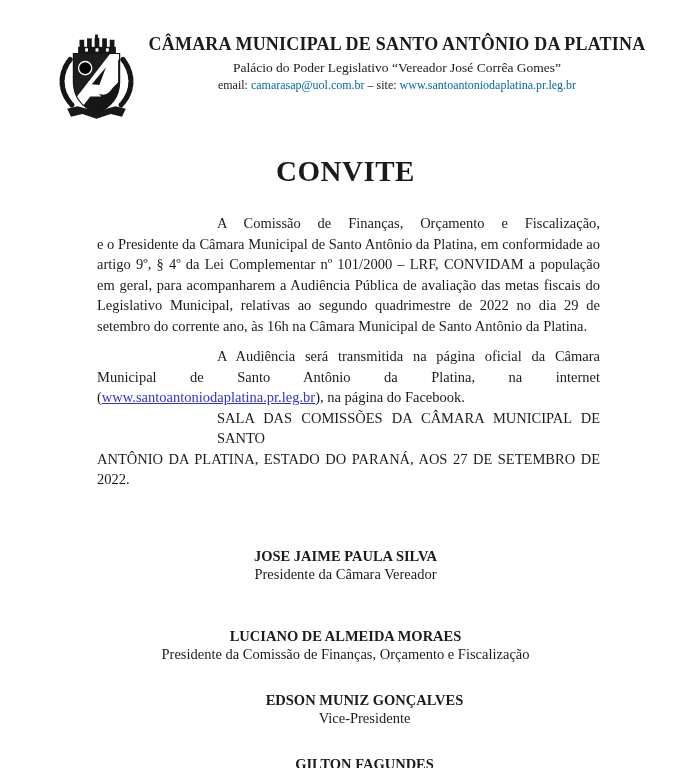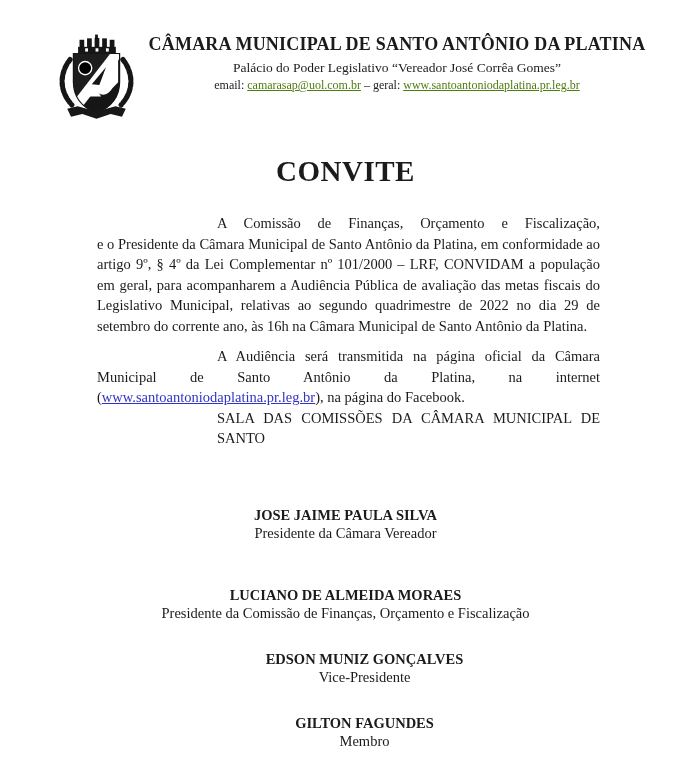"camarasap@uol.com.br" .header-link { color: #4d7c0f -> #0369a1; text-decoration: underline -> none }
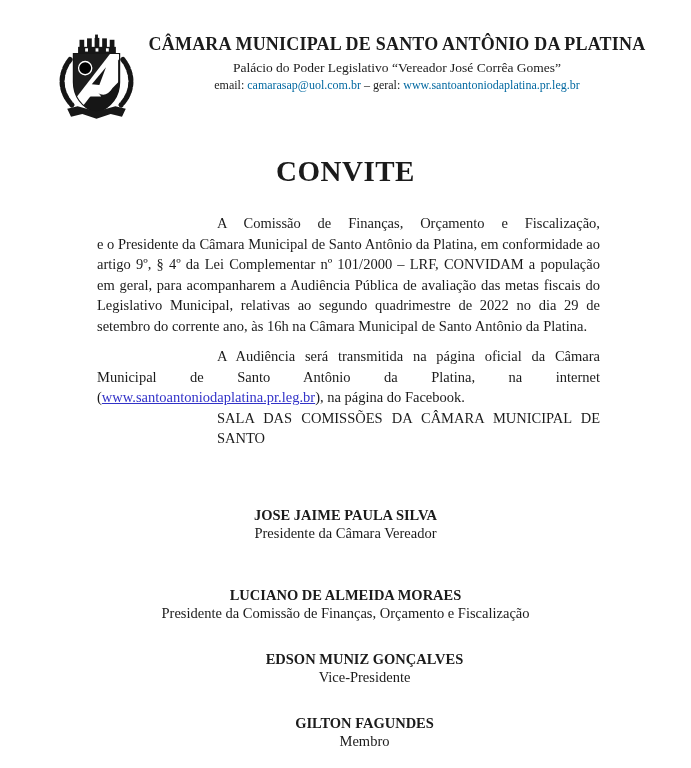"– geral:" span { text: geral -> site }
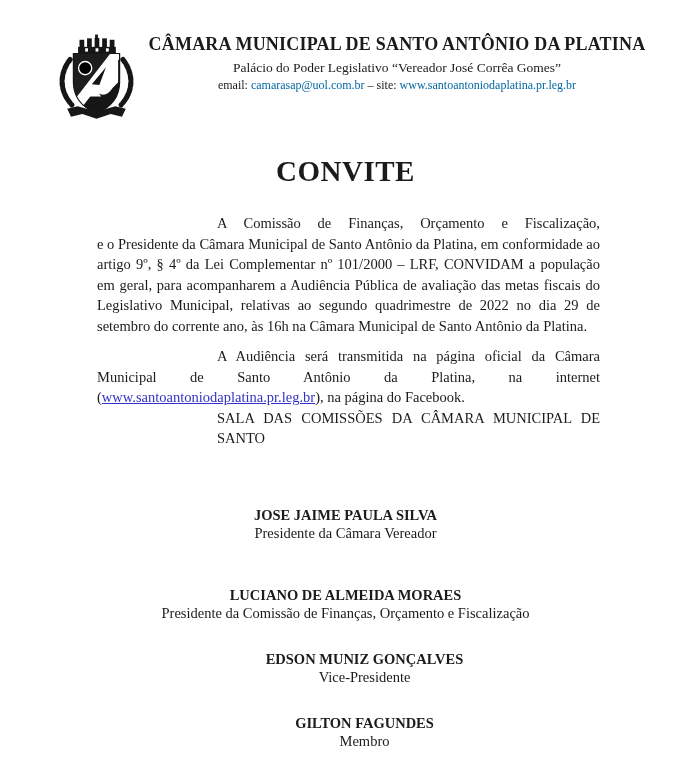"ANTÔNIO DA PLATINA, ESTADO DO" div { html: none -> <div>ANTÔNIO DA PLATINA, ESTADO DO PARANÁ, AOS 27 DE SETEMBRO DE 2022.</div> }
